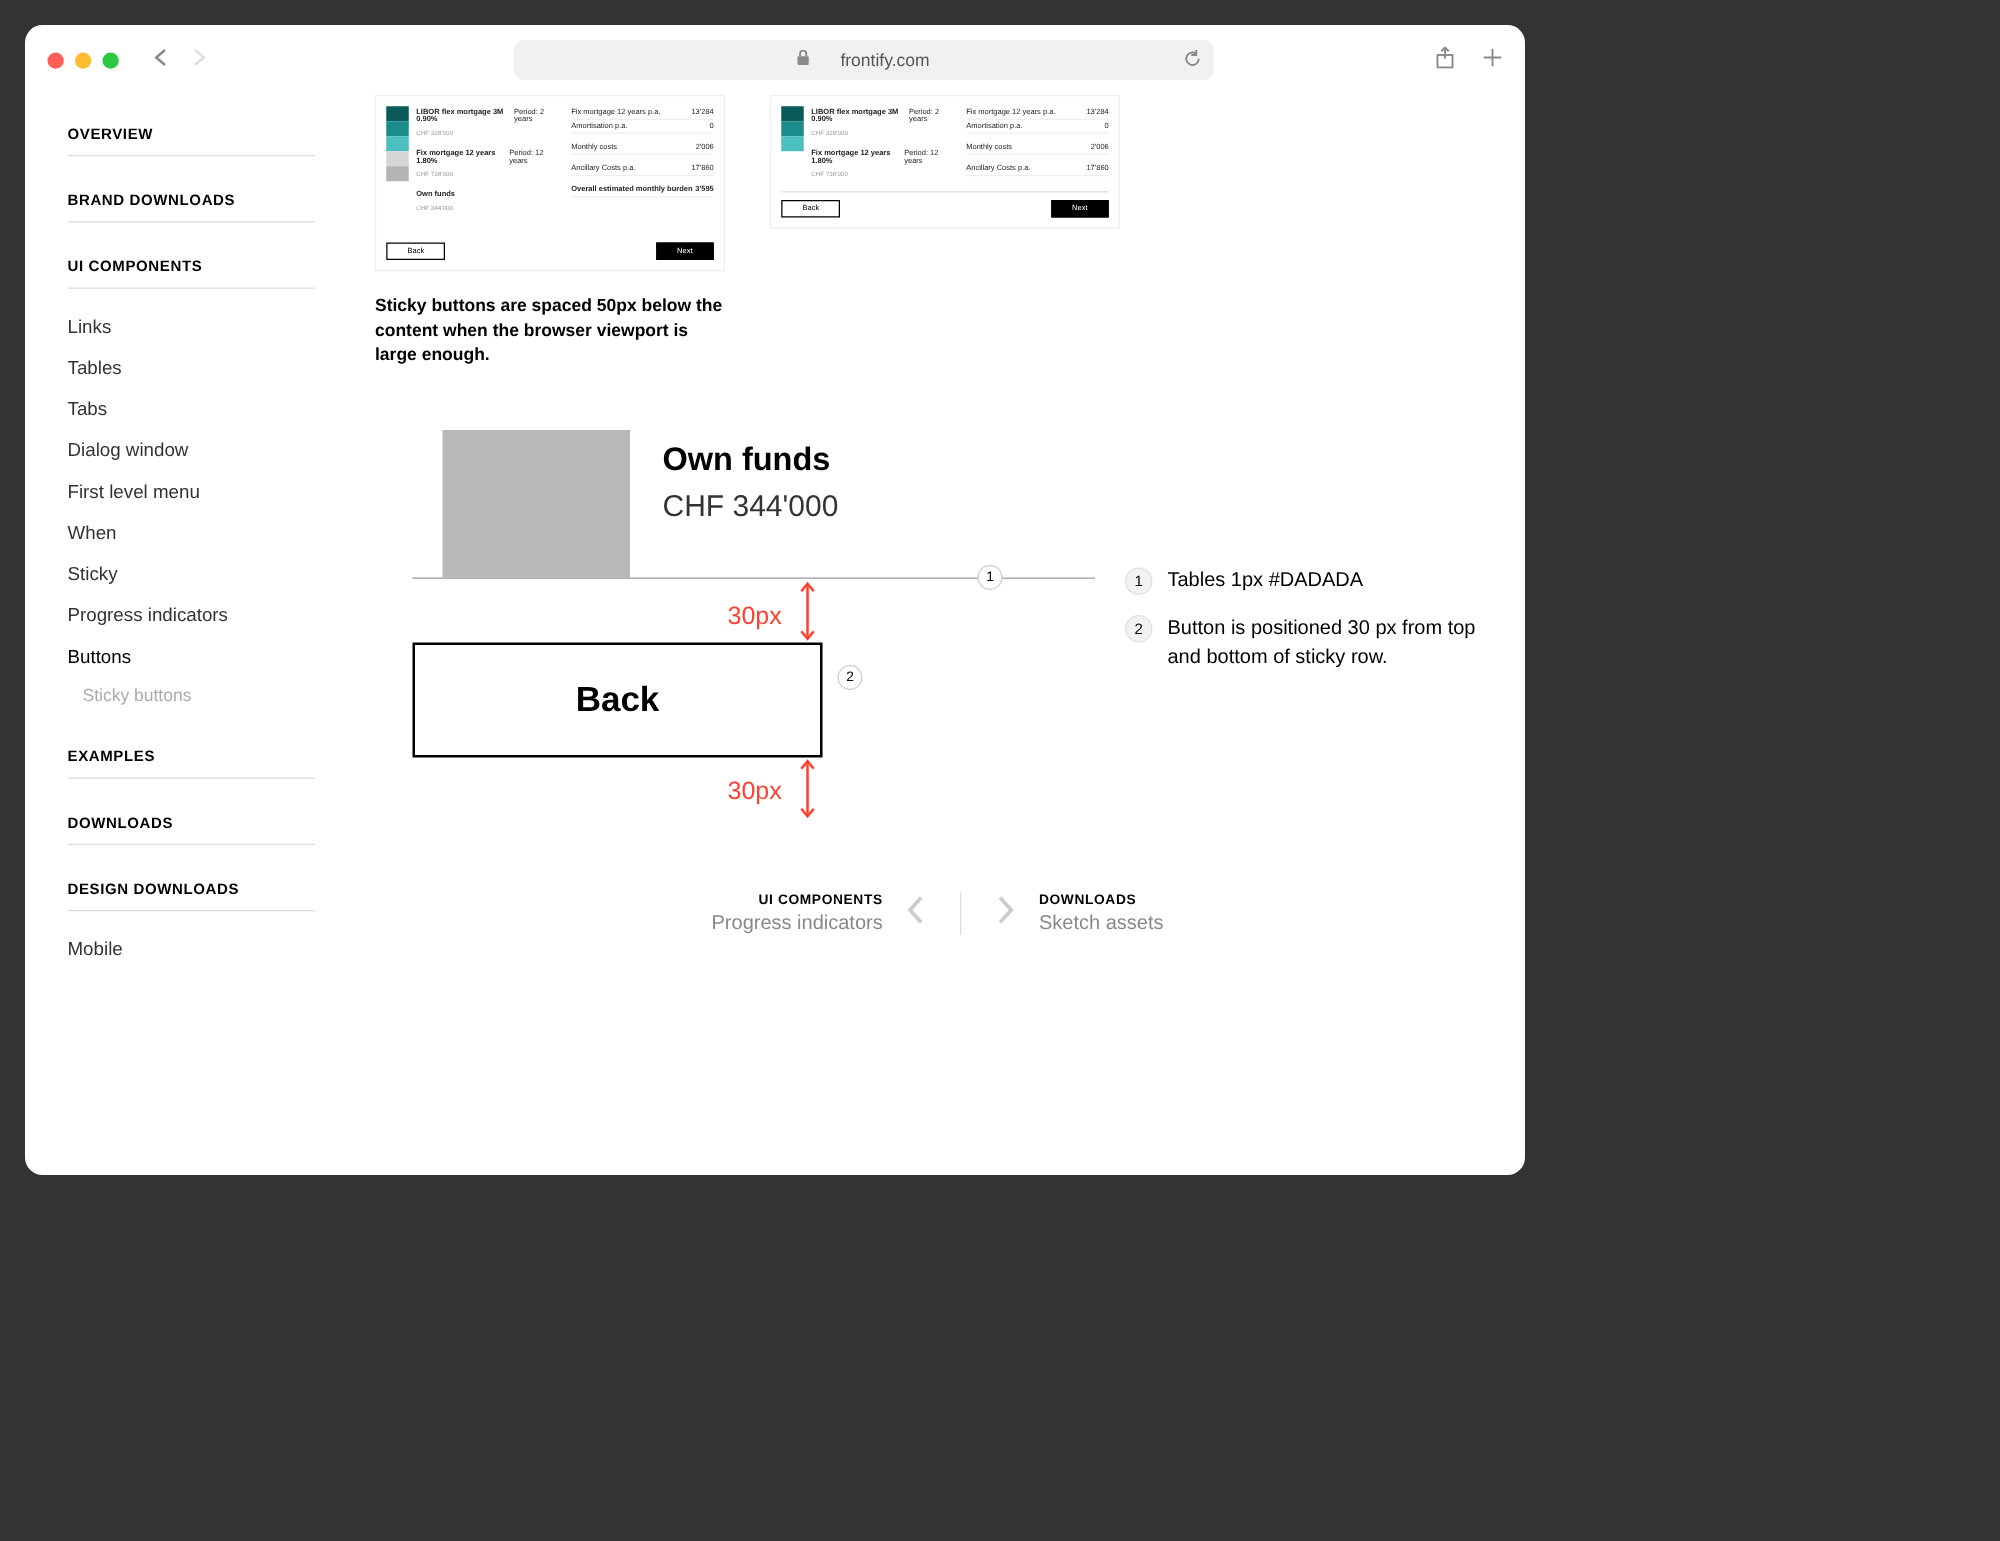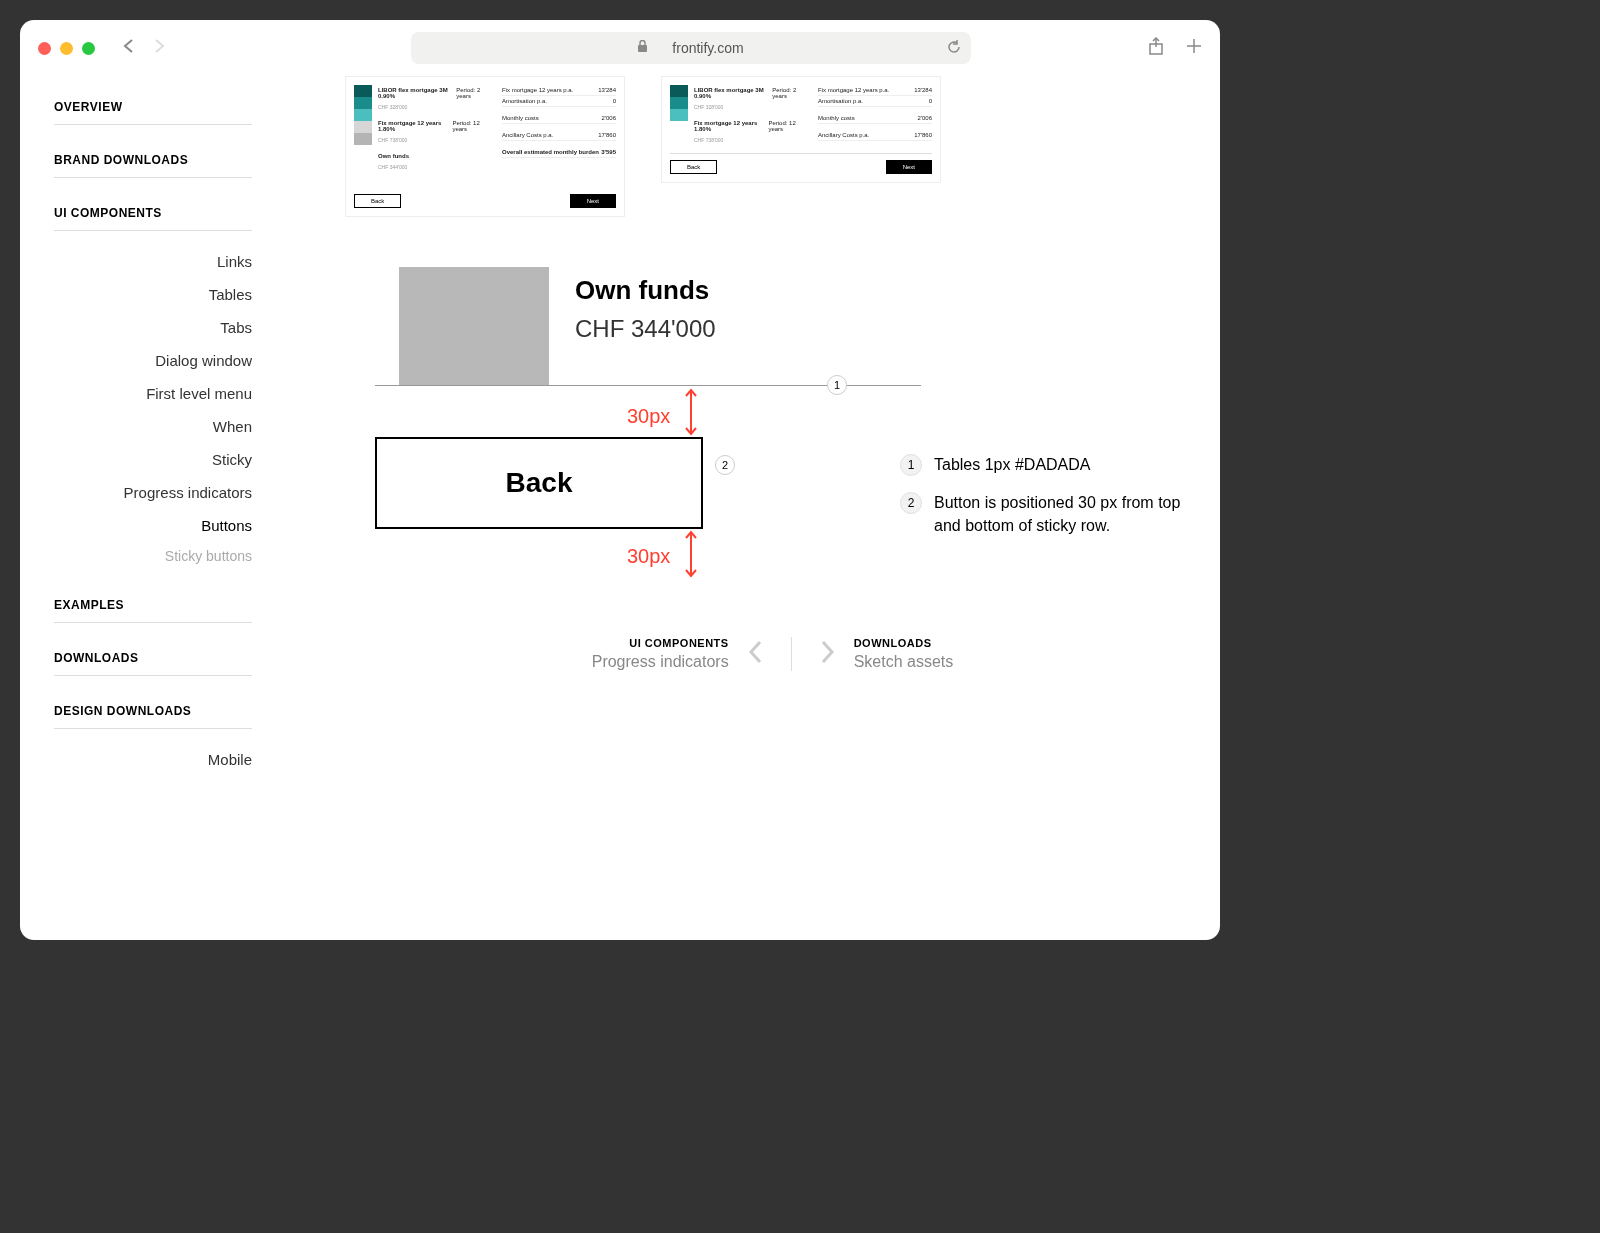"OVERVIEW" .main { gap: 45px -> none }
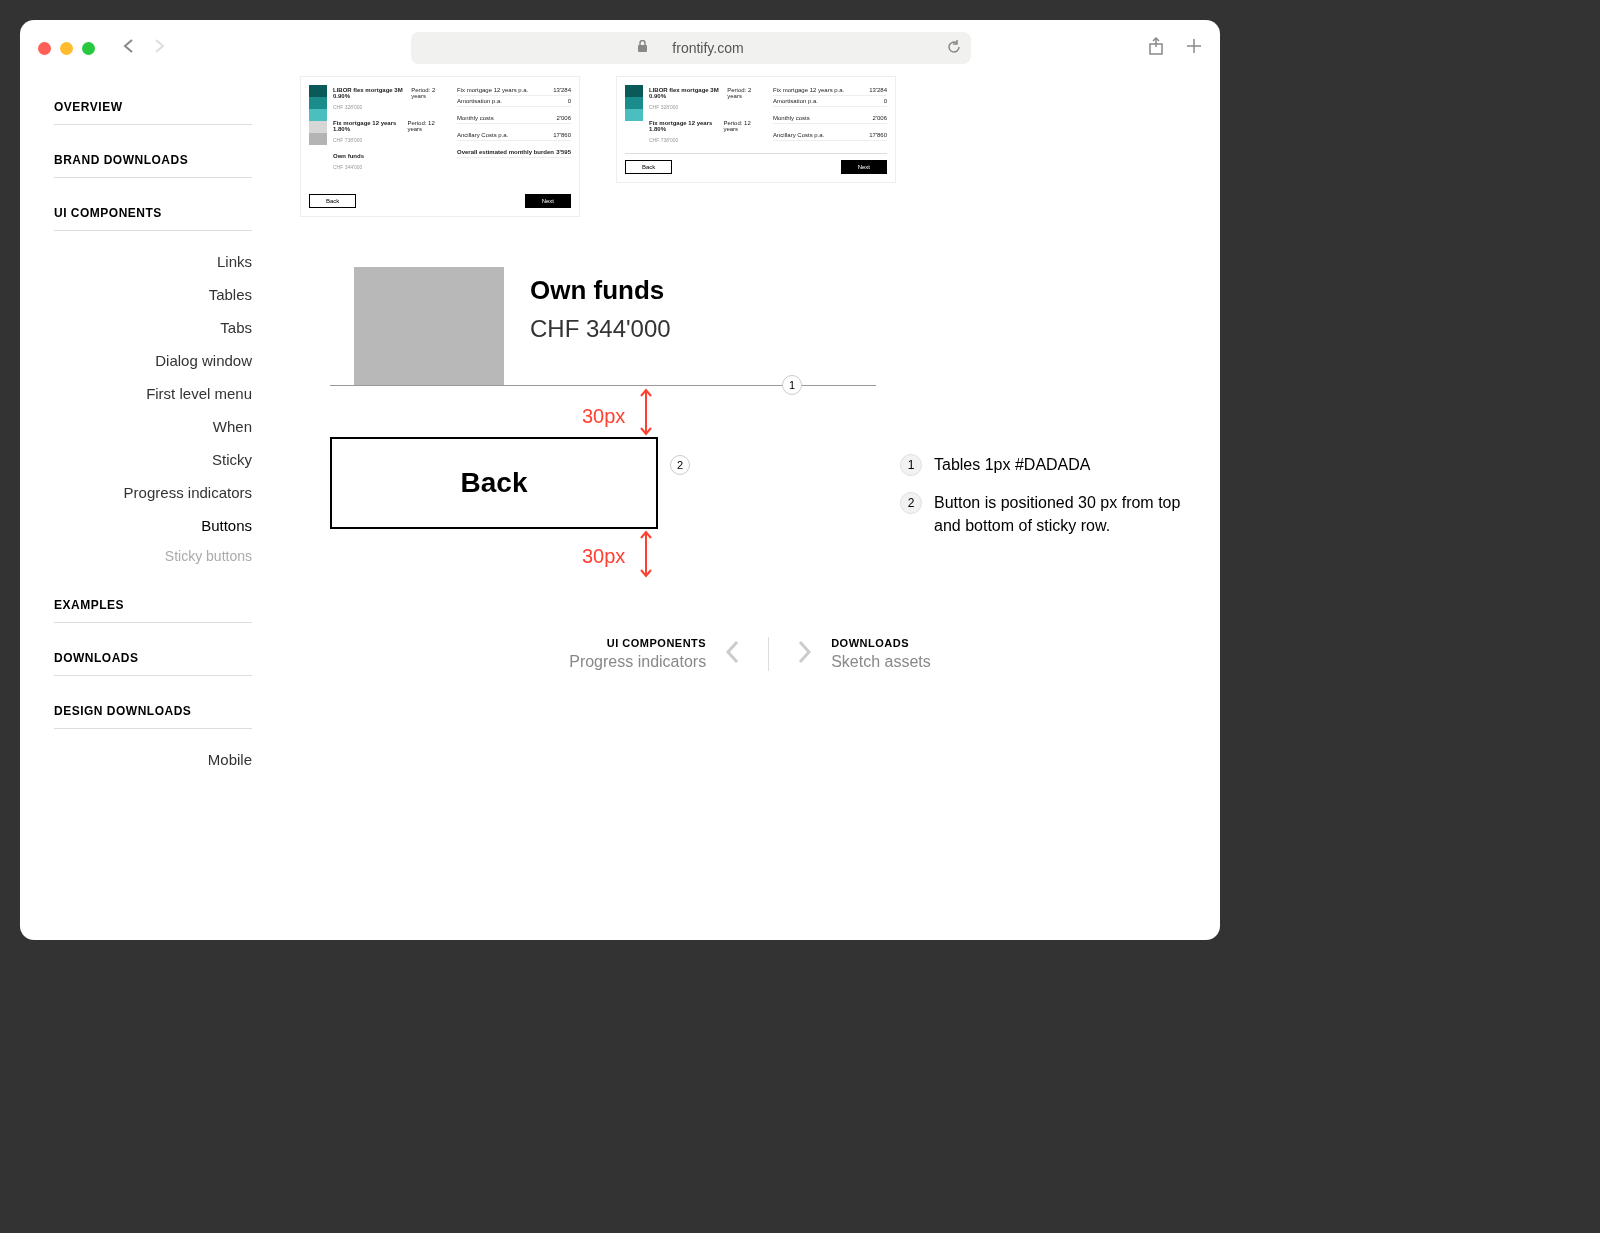"Sticky buttons are spaced 50px" div.ex-caption { html: none -> <div>Sticky buttons are spaced 50px below the content when the browser viewport is large enough.</div> }
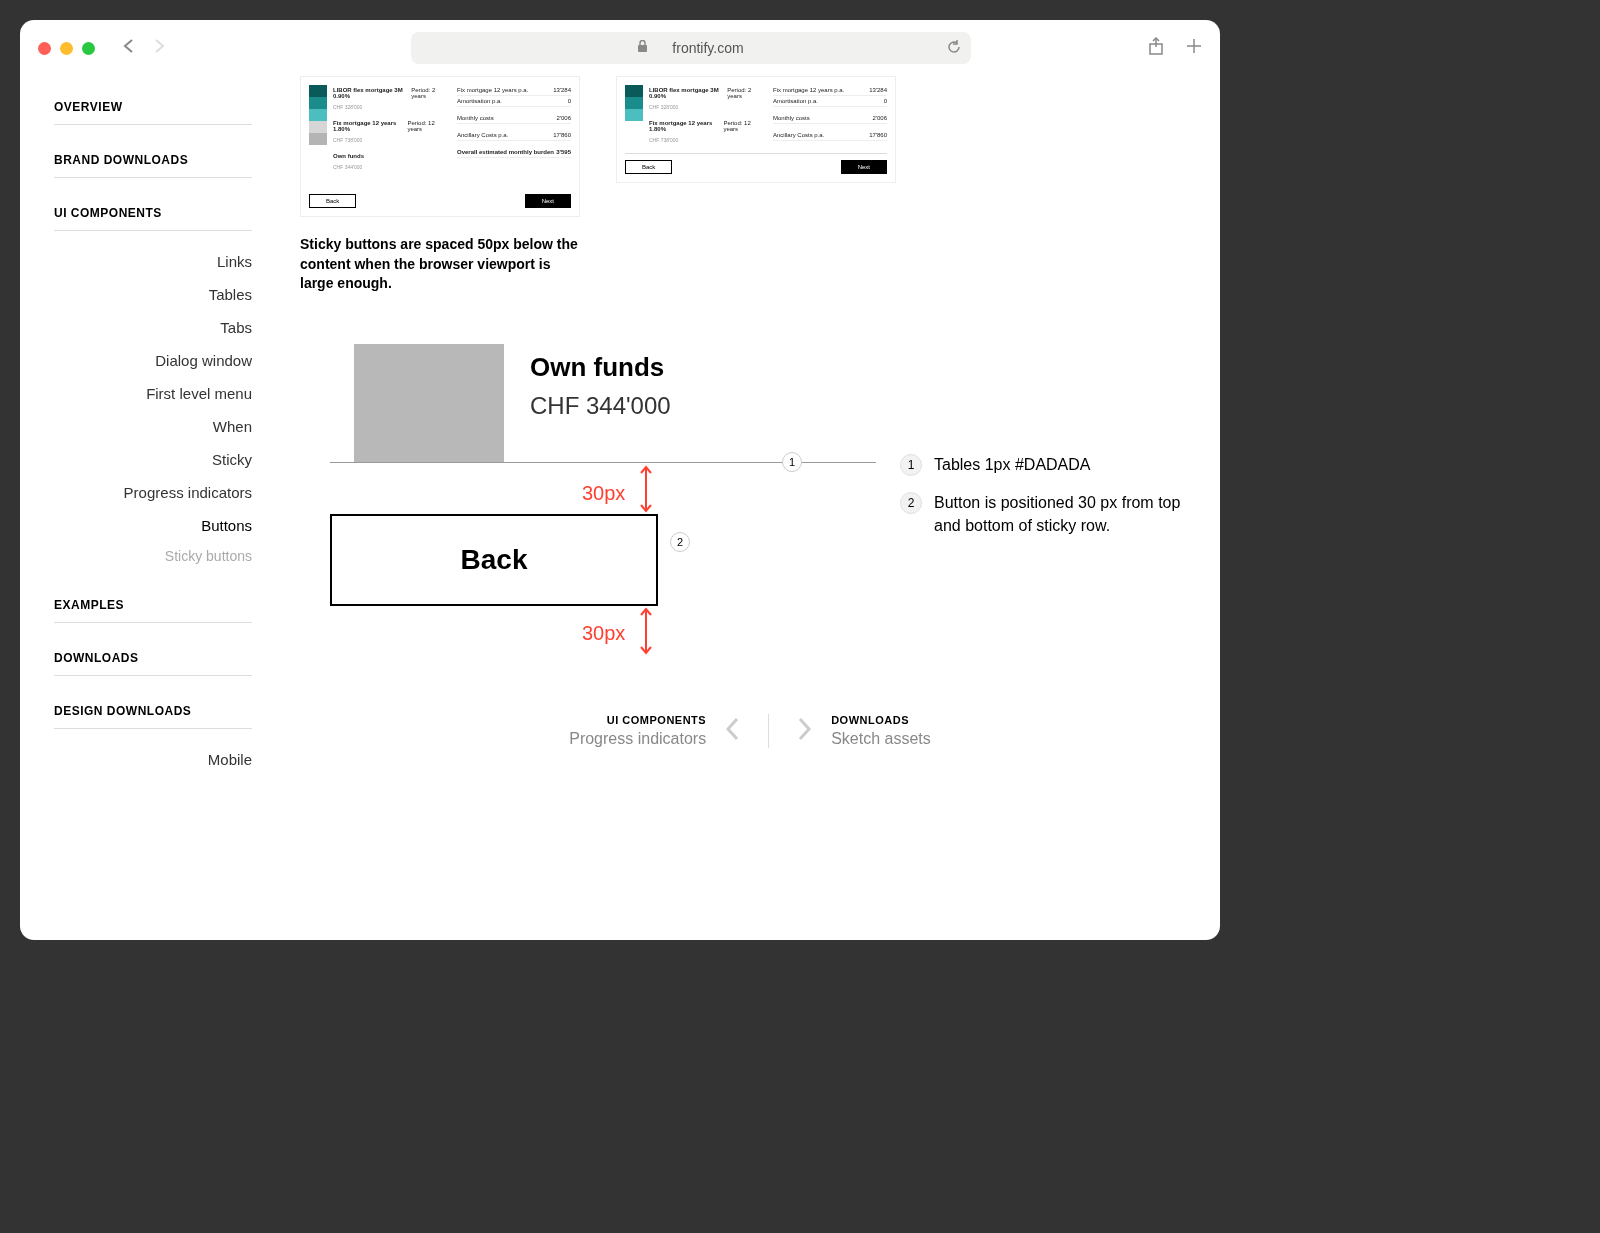"Links" .sb-items { text-align: right -> none }
